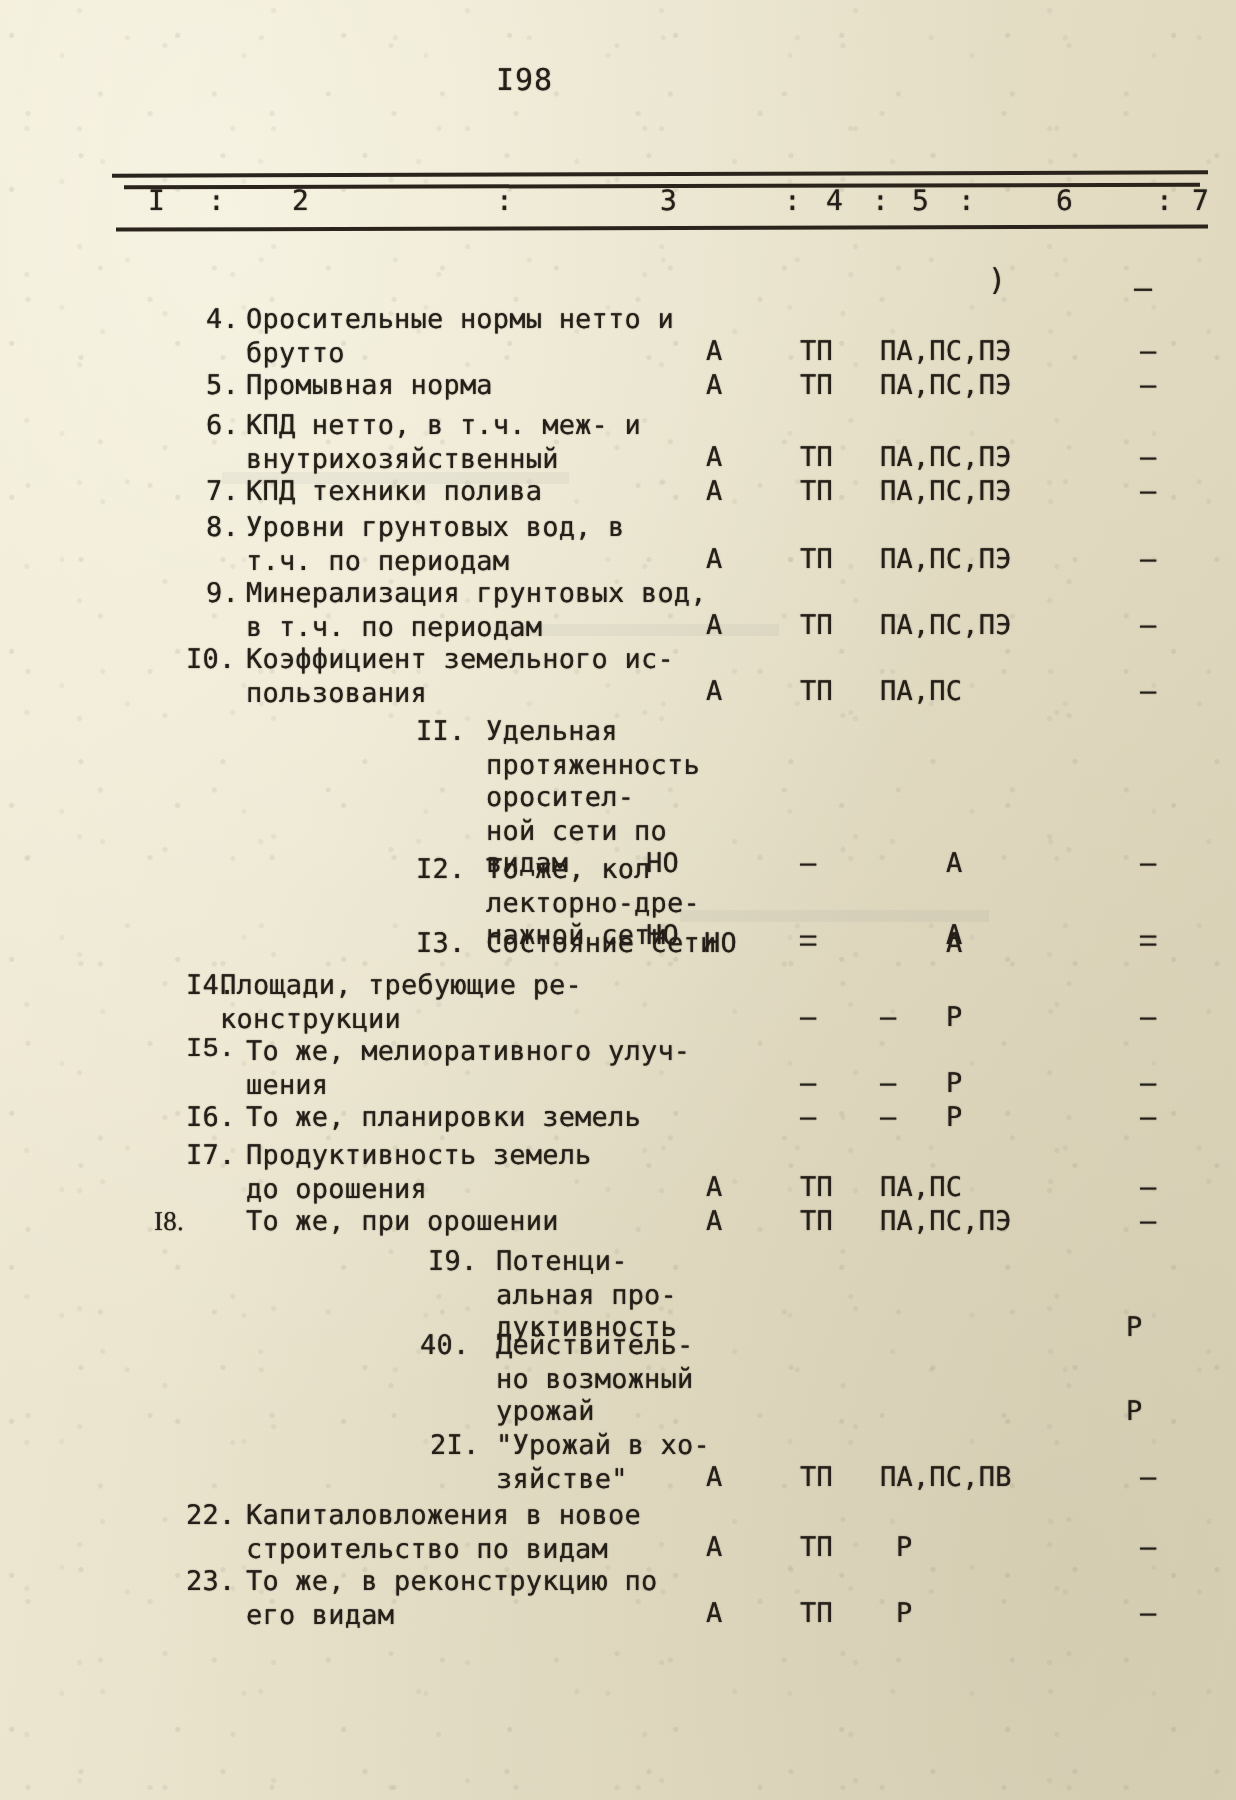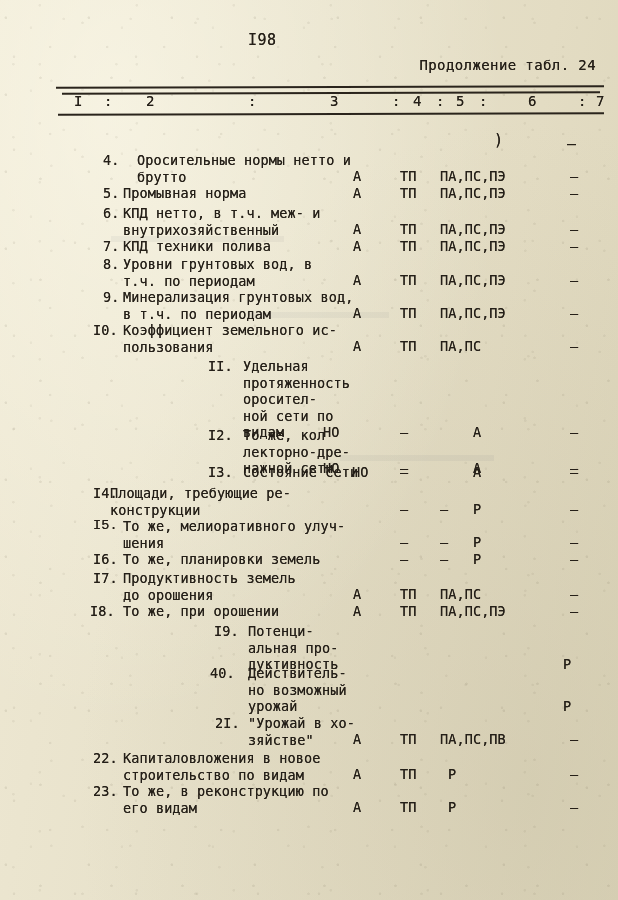"Продолжение табл. 24" div.tbl-cont { html: <div>Продолжение табл. 24</div> -> none }
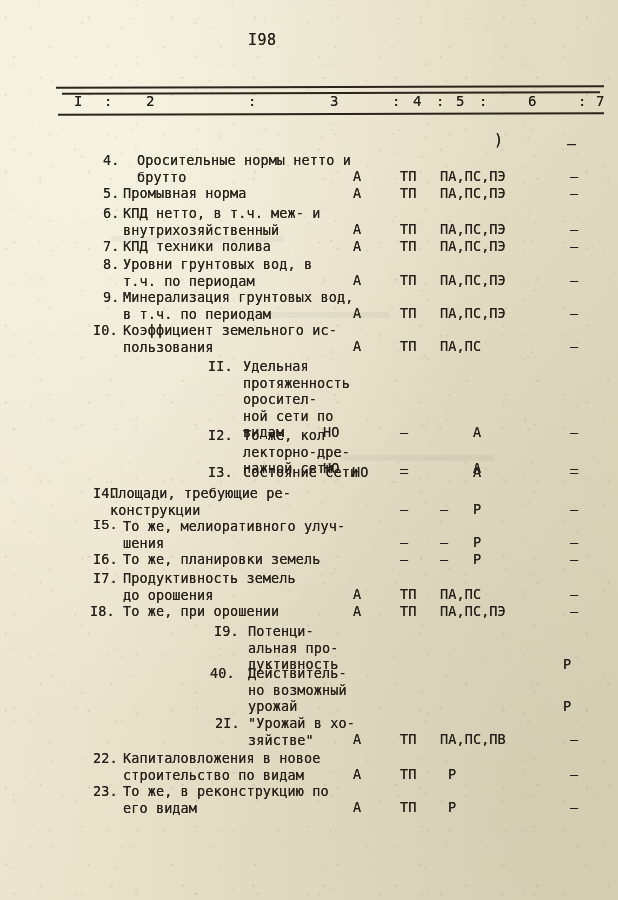"Оросительные нормы нетто и" div.r-text { left: 137px -> 123px }
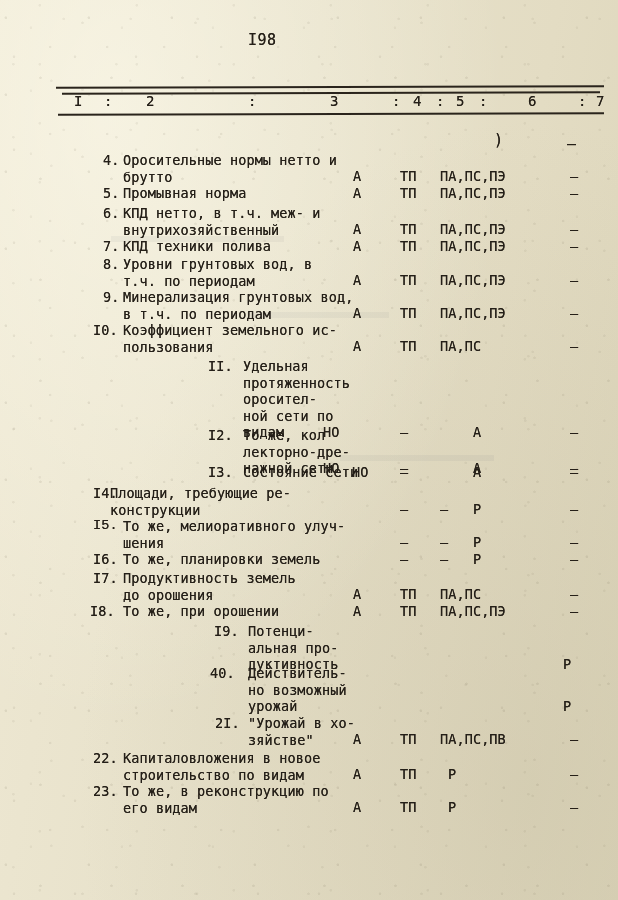"I8." div.r-num { font-family: none -> Liberation Serif, serif; left: 90px -> 77px }
